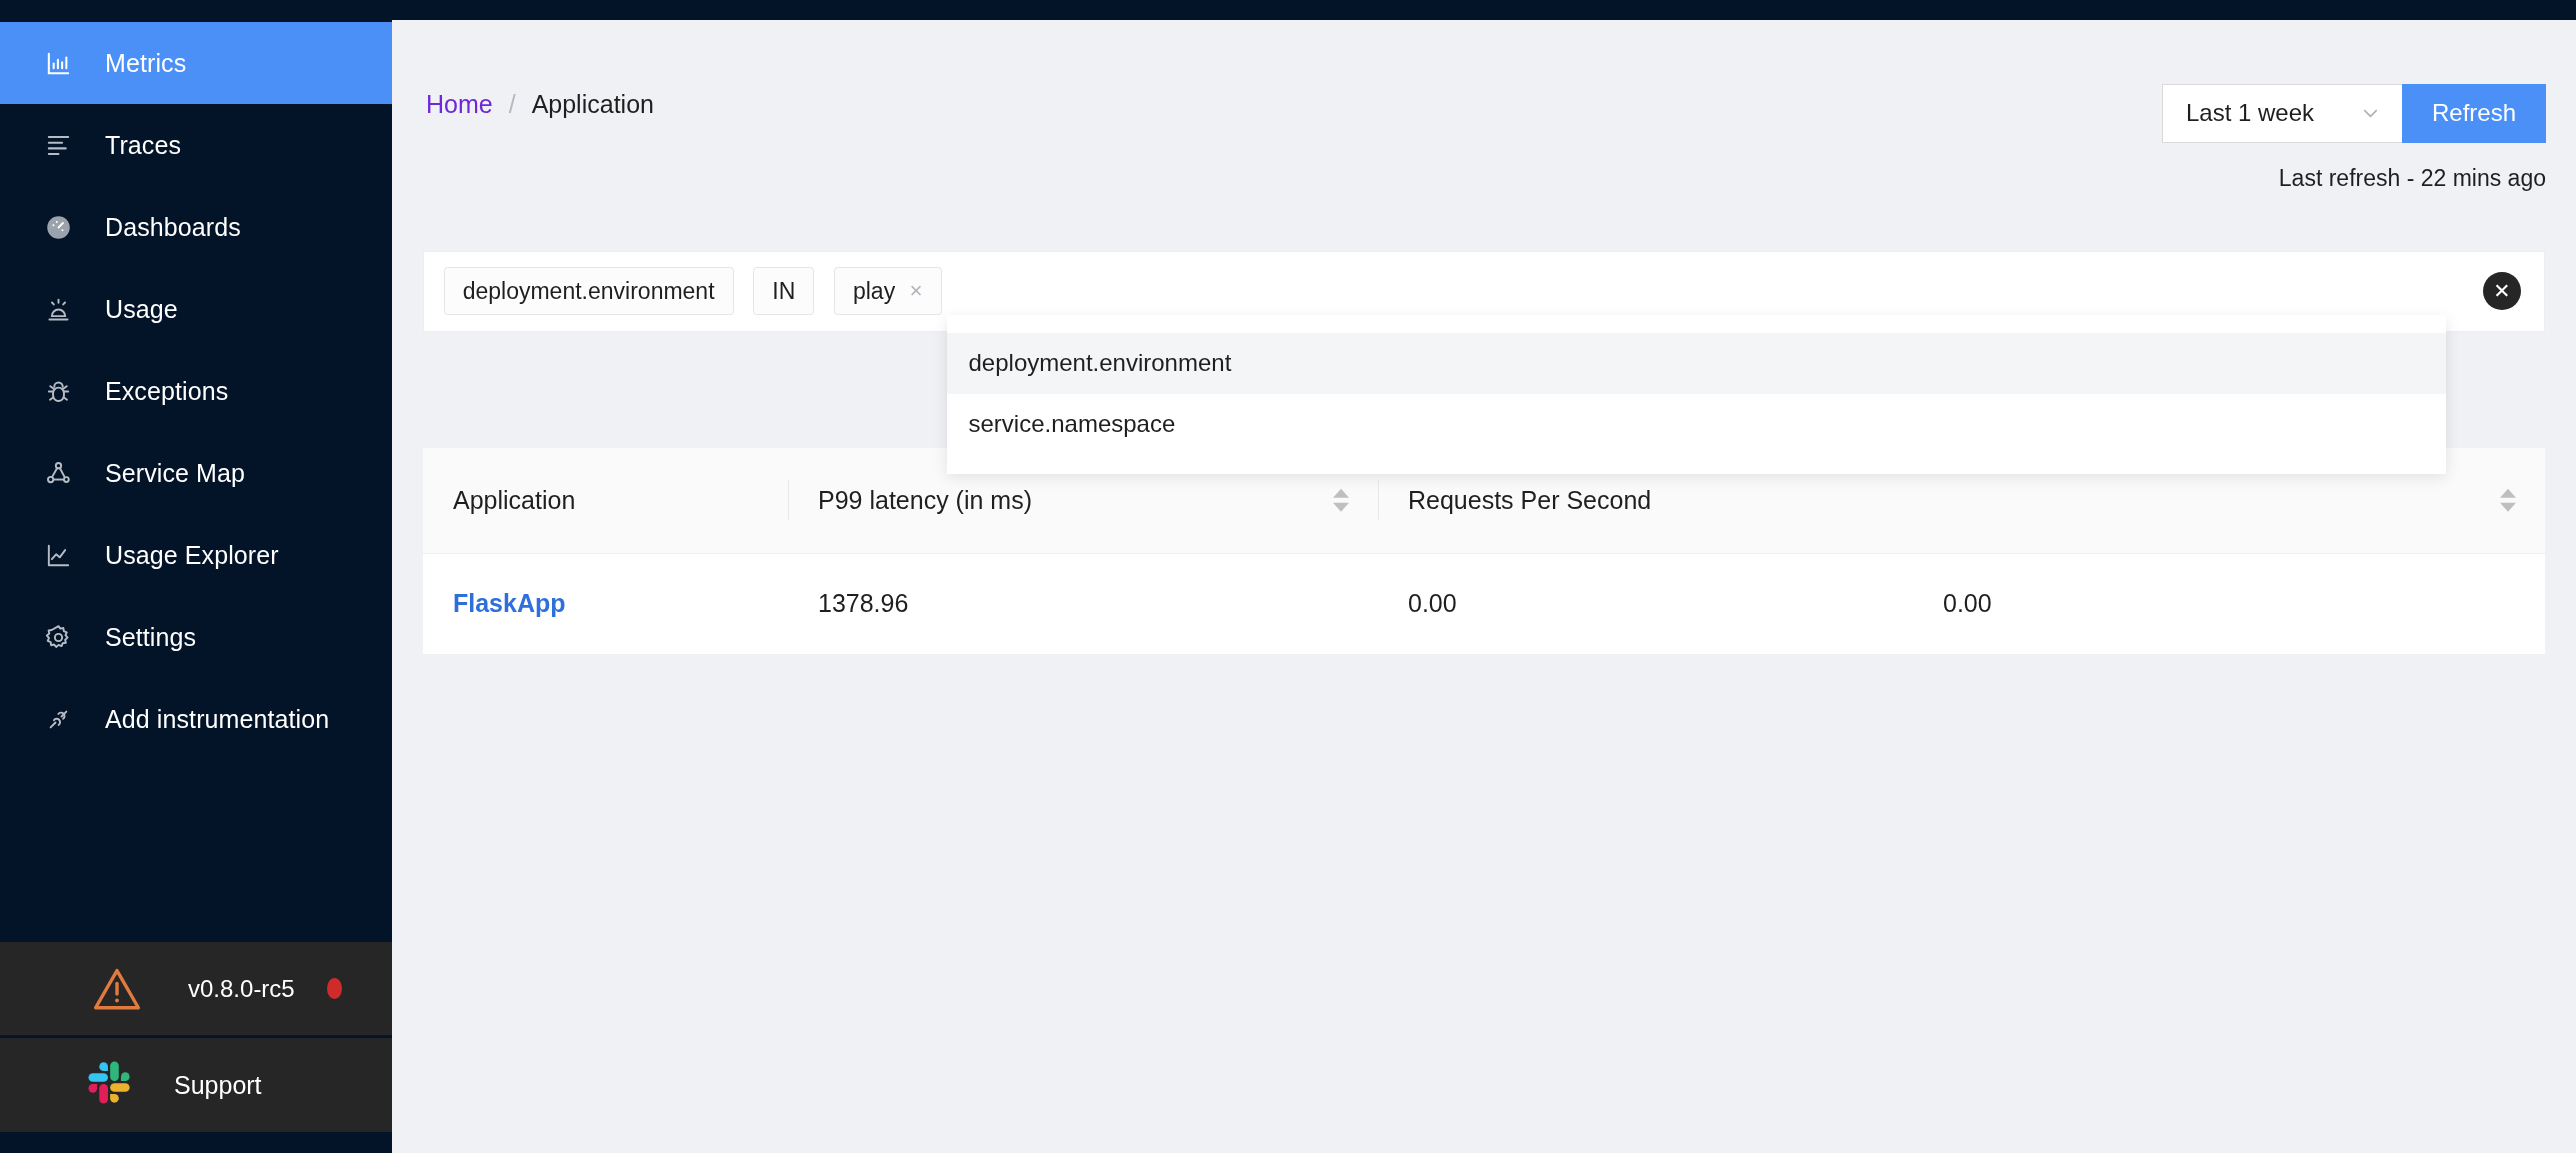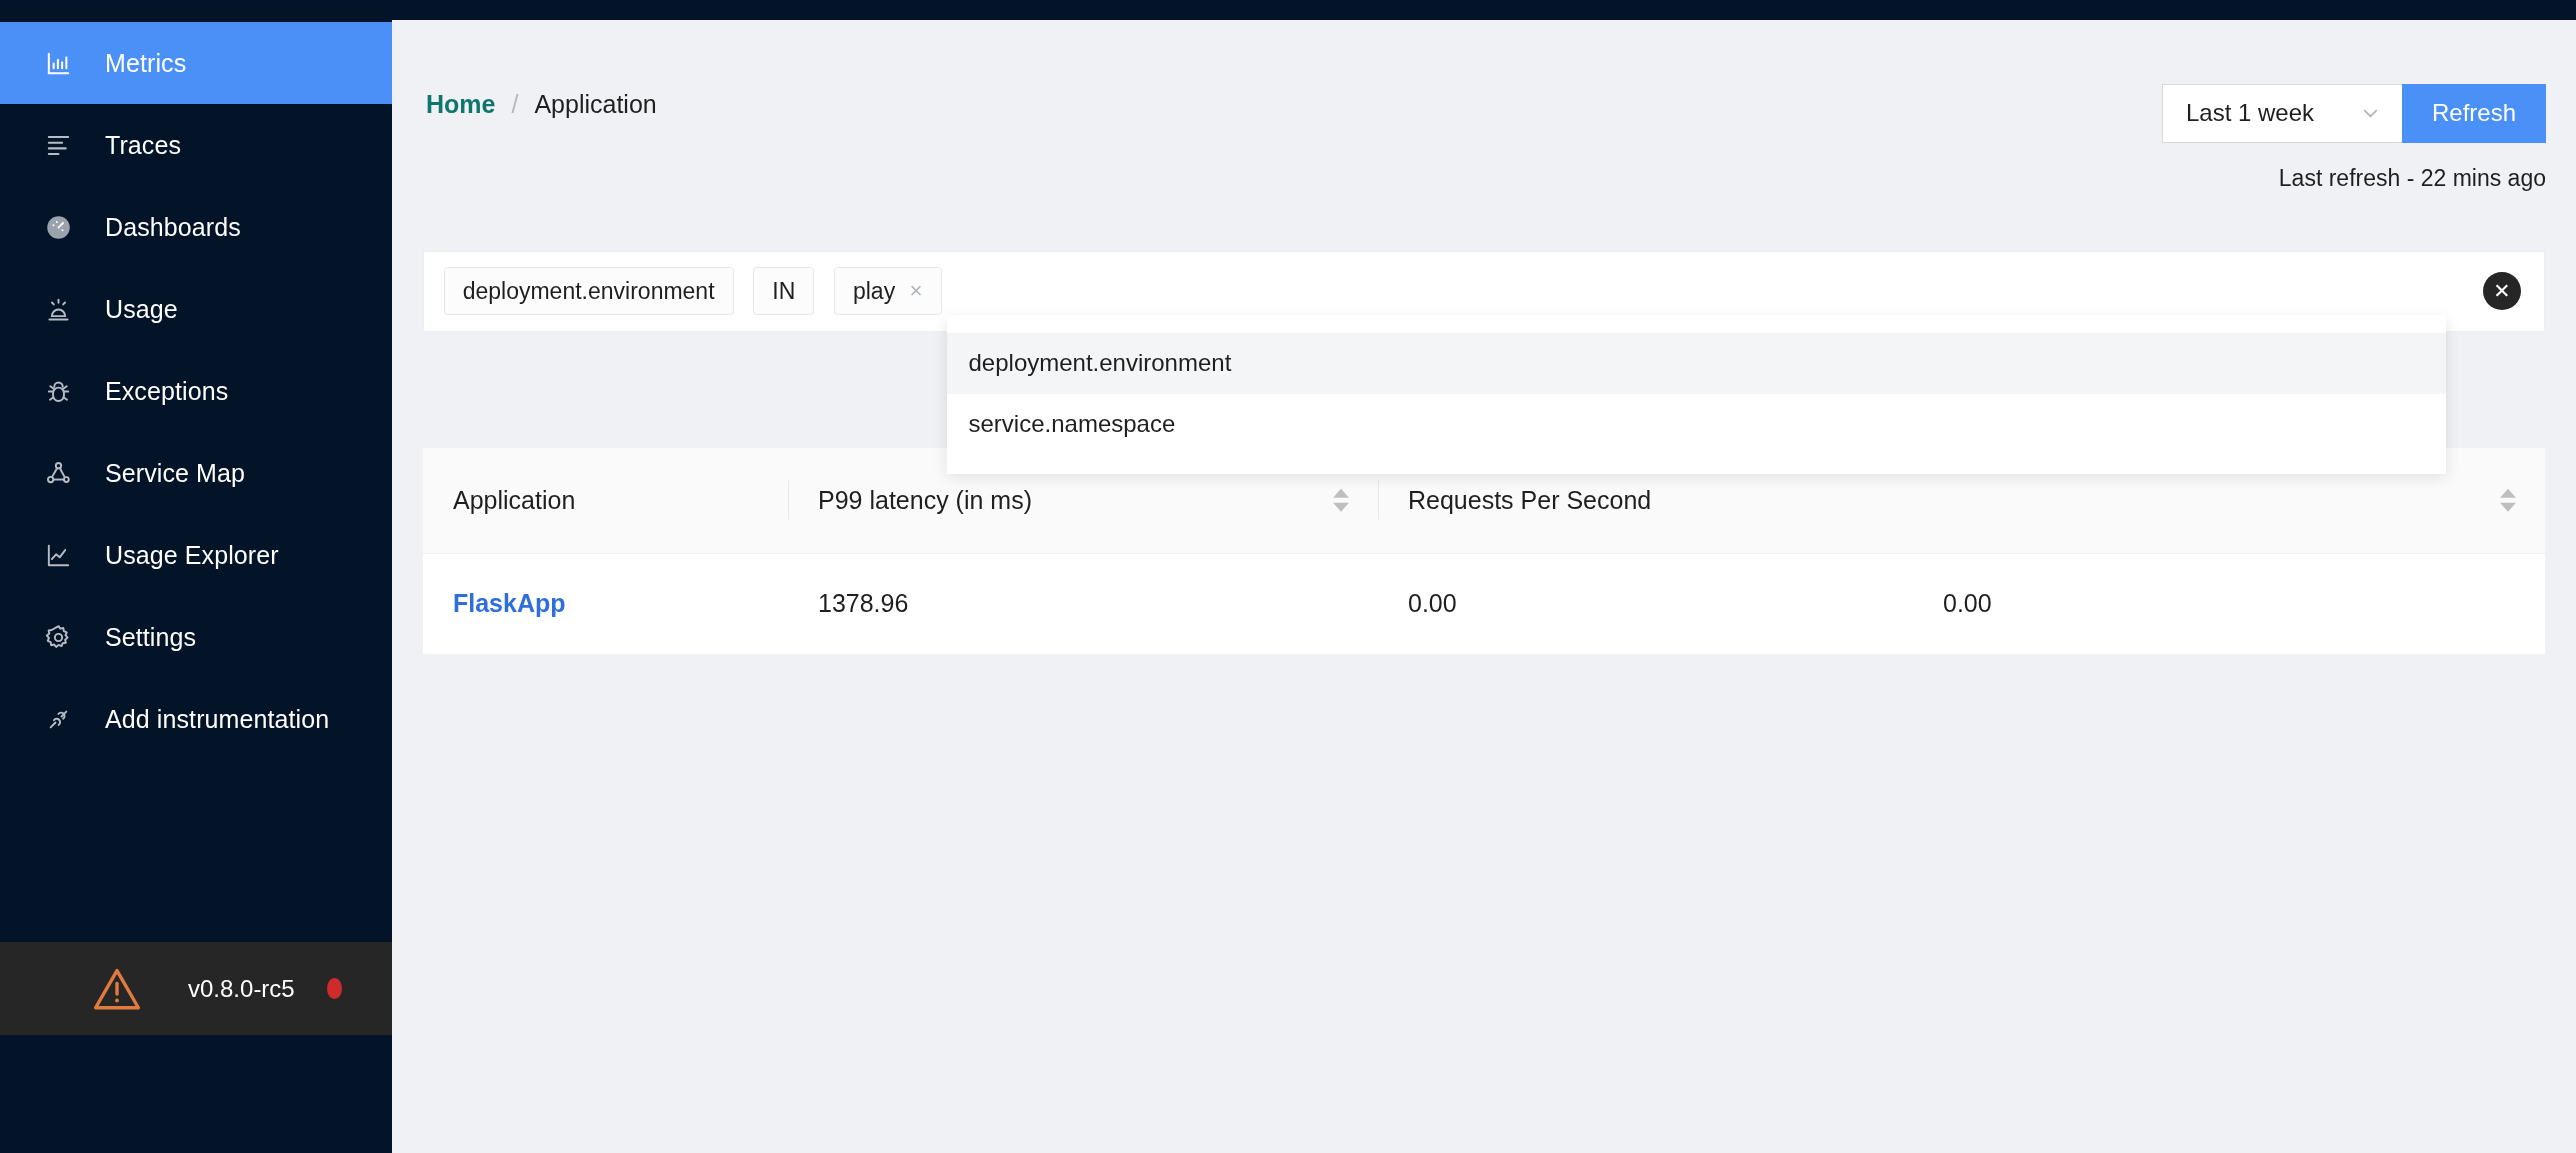"Home" .bc-home { color: #0f766e -> #6d28d9; font-weight: bold -> none }
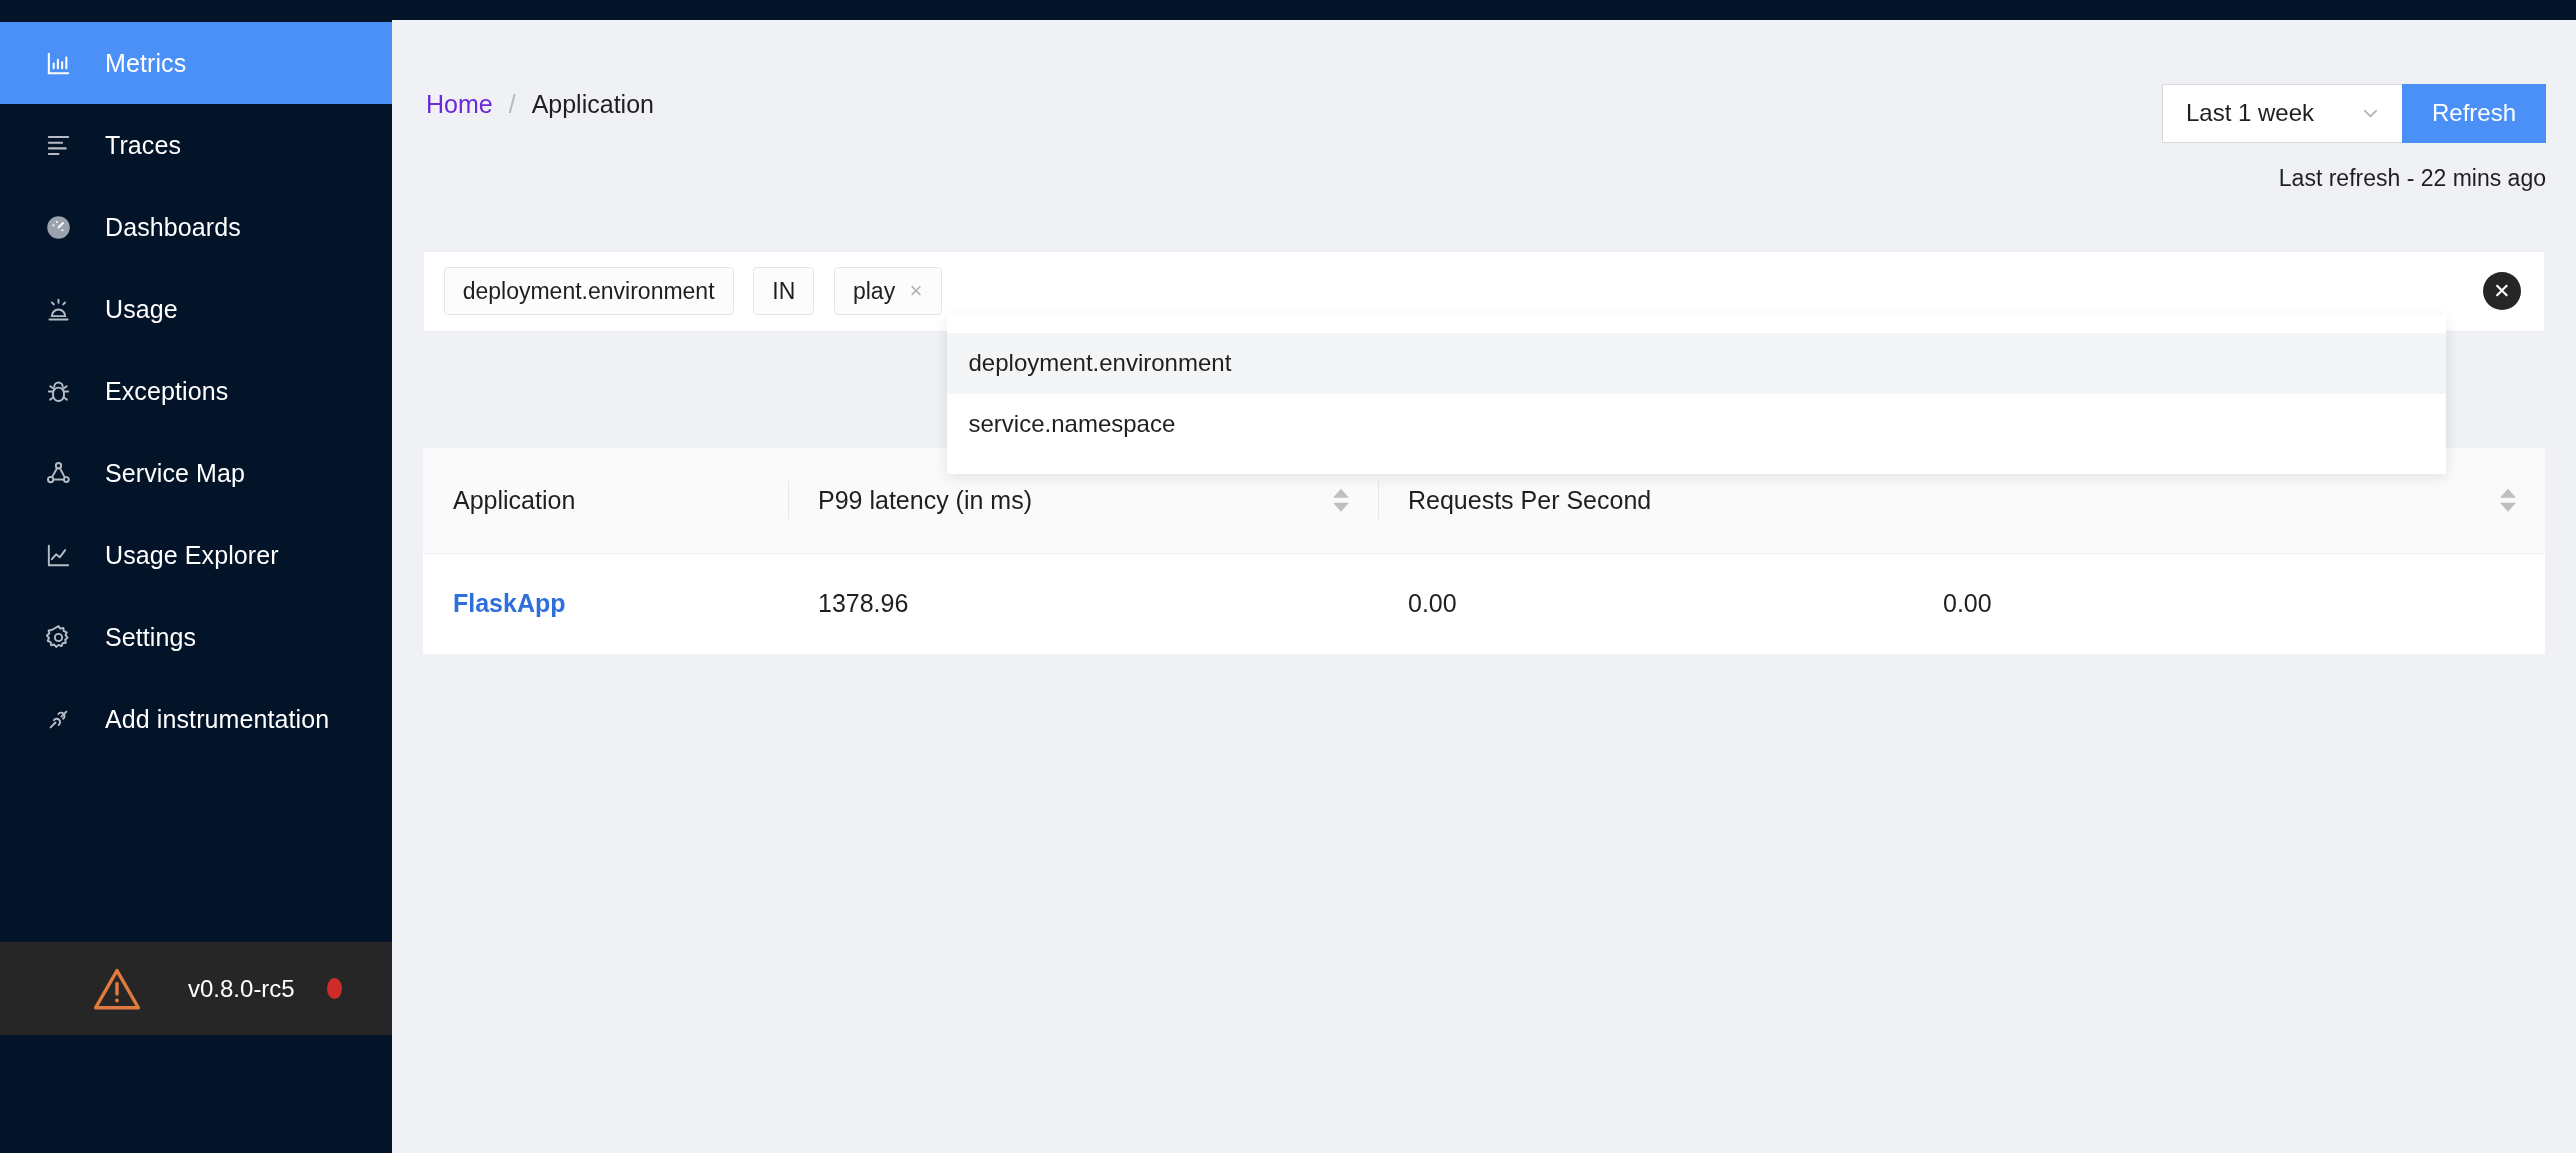"Support" div.side-footer { html: none -> <div> <span> <svg> <path></path> <path></path> <path></path> <path></path> <path></path> <path></path> <path></path> <path></path> </svg> </span> <span>Support</span> </div> }
